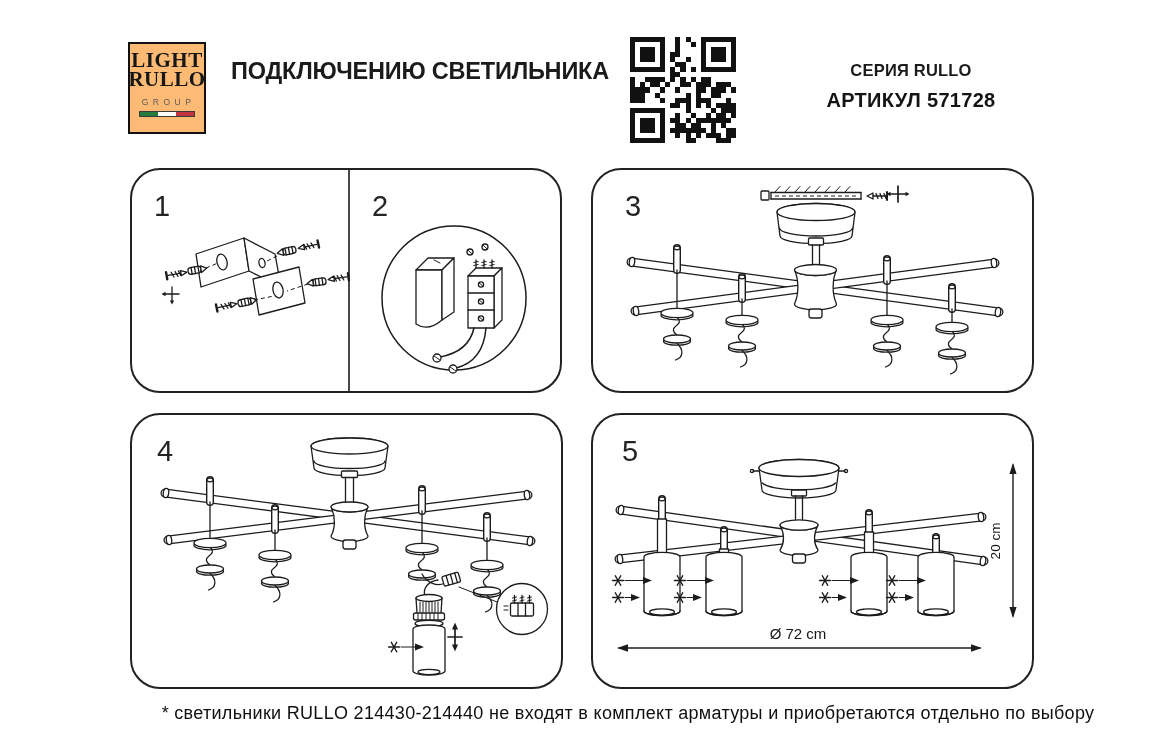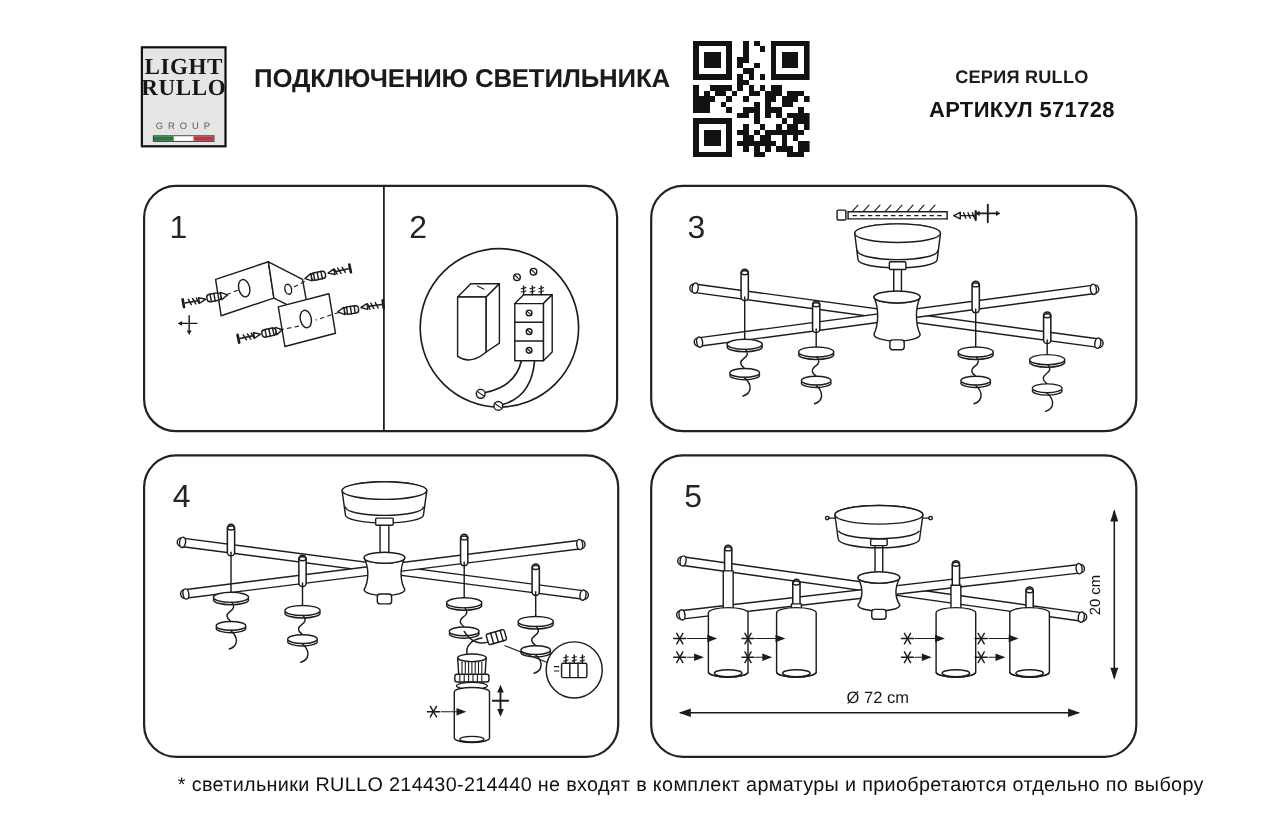"LIGHT" .logo { background: #e5e5e5 -> #fdba74 }
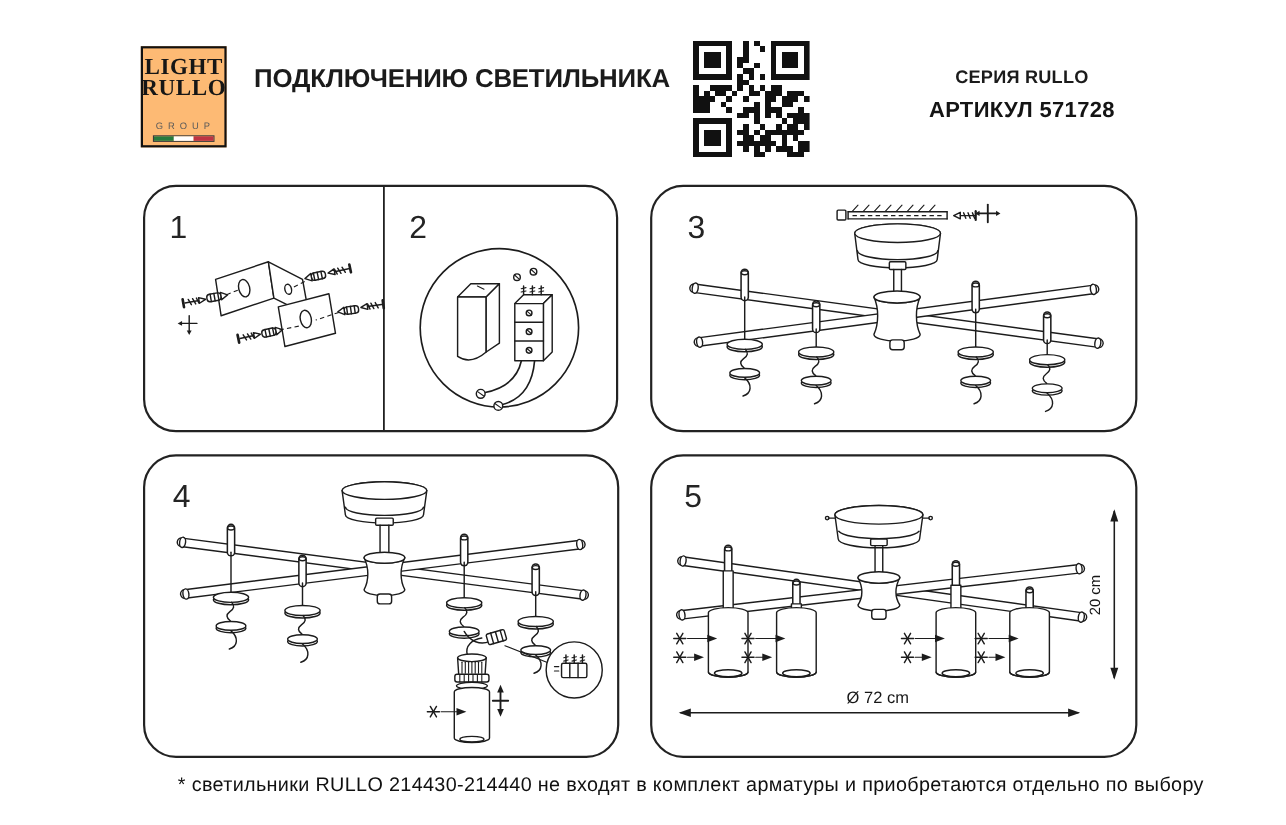"СЕРИЯ RULLO" .series-block { left: 825px -> 807px }
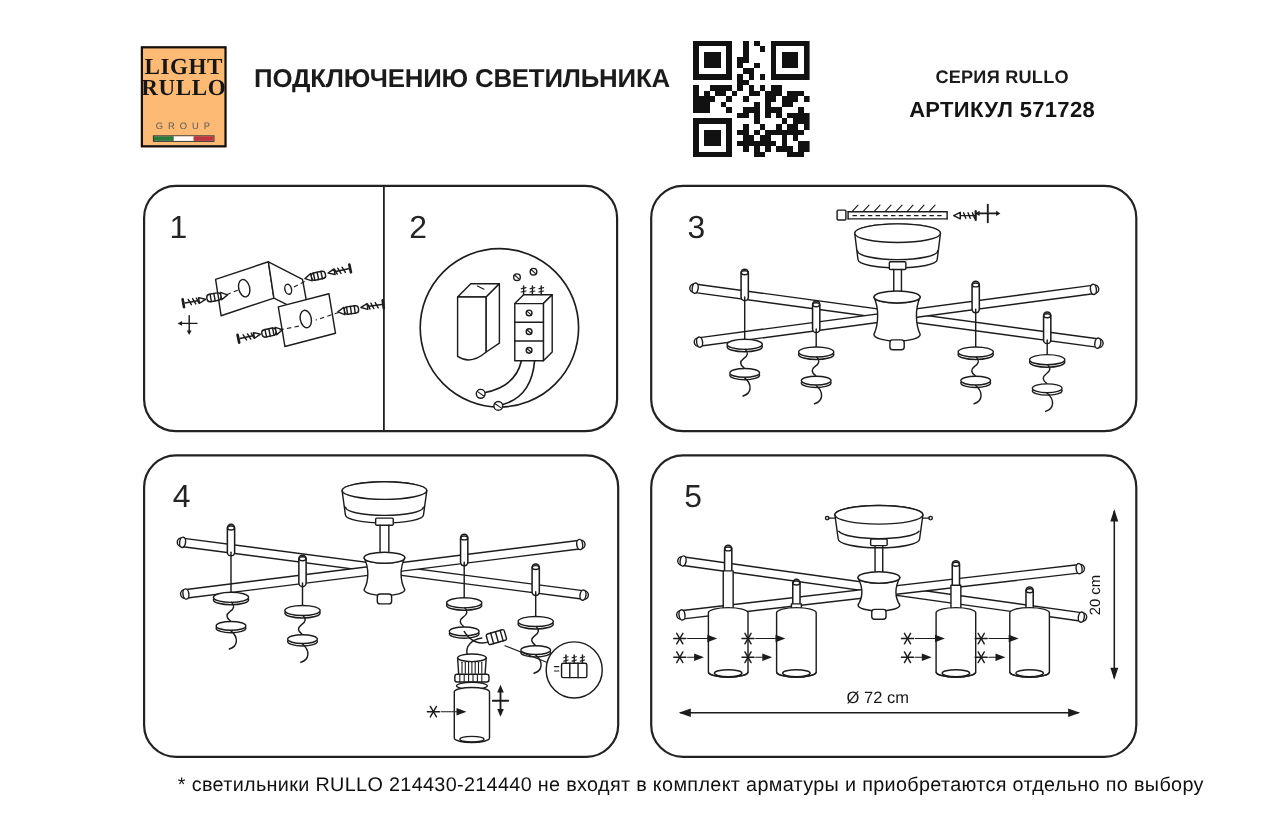"GROUP" .logo-group { margin-top: 20px -> 8px }
